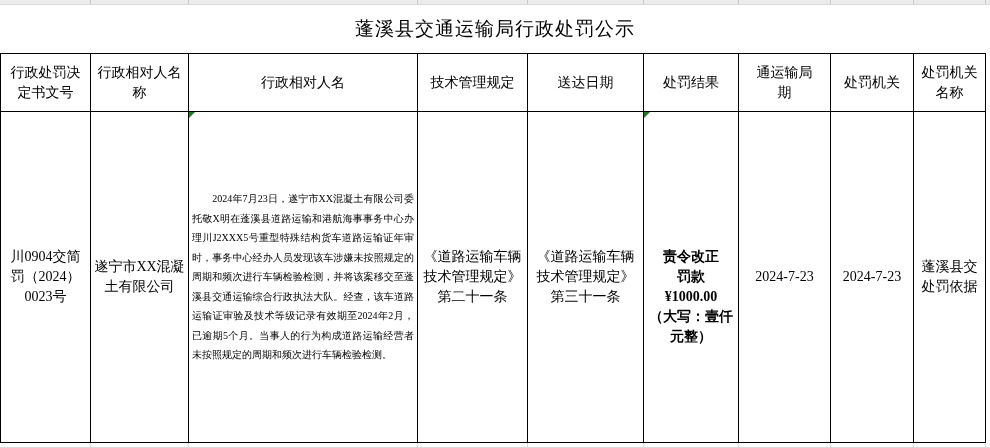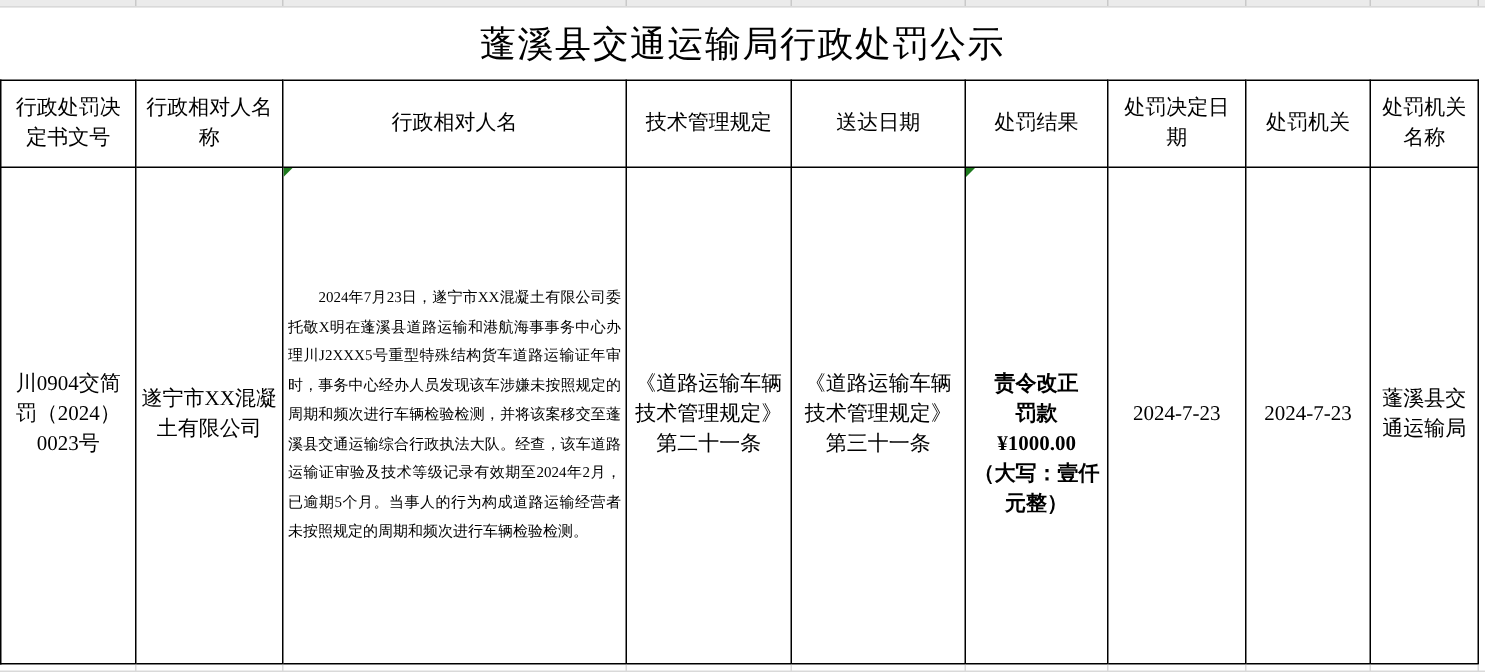"蓬溪县交通运输局行政处罚公示" #title-row { font-size: 24px -> 19px }
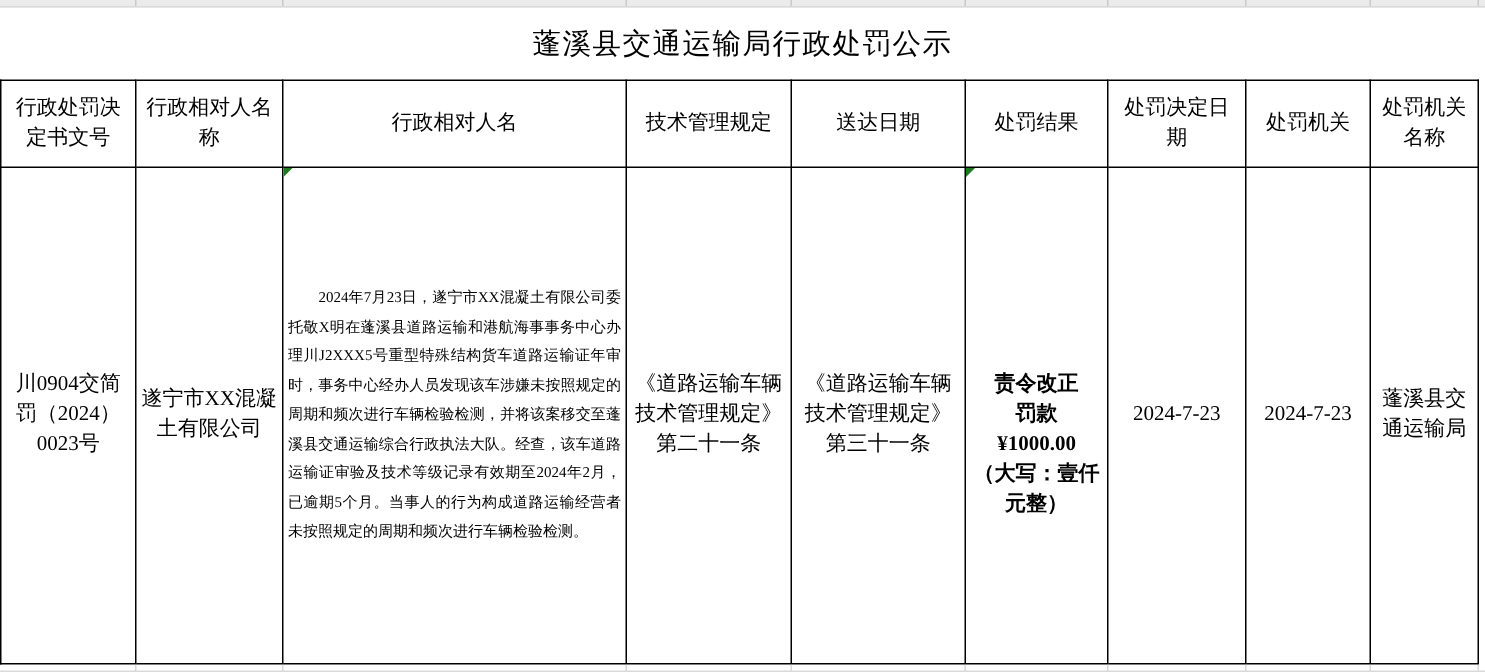"处罚决定日" th { text: 处罚决定日 -> 通运输局 }
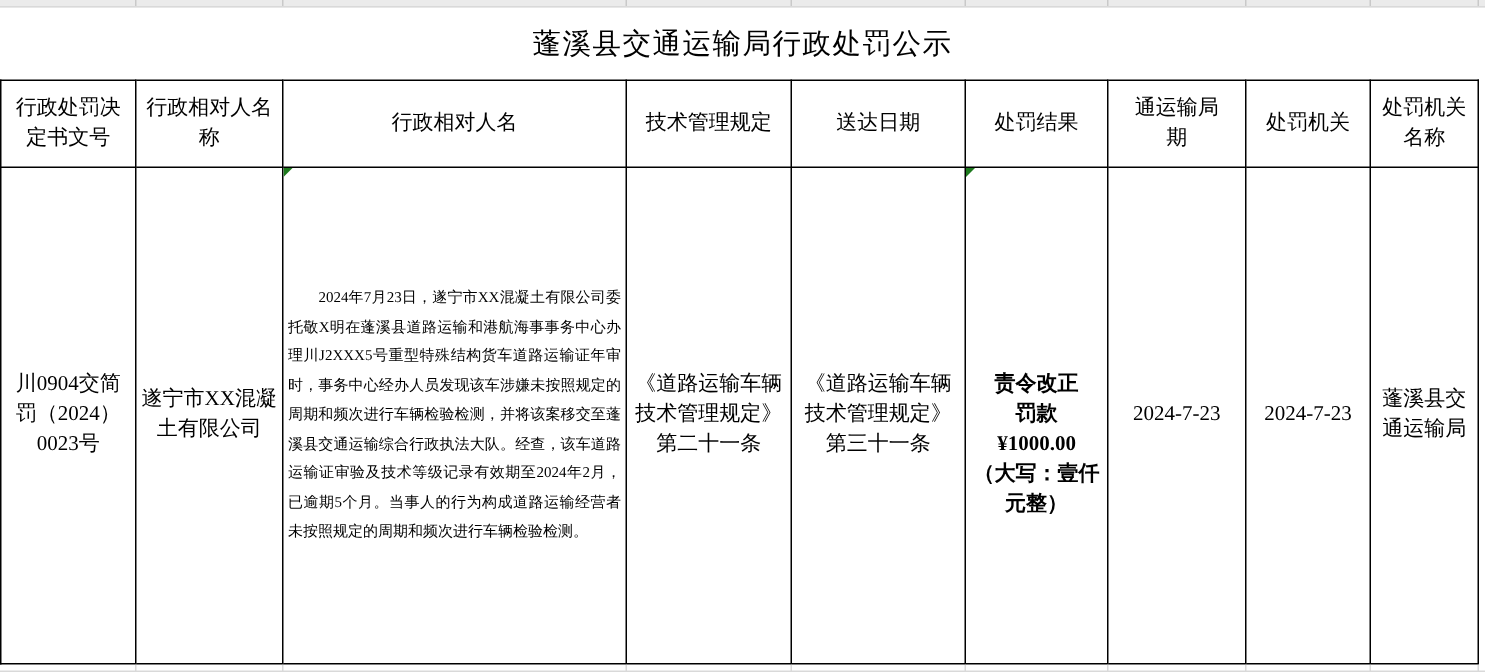"蓬溪县交" td { text: 通运输局 -> 处罚依据 }
